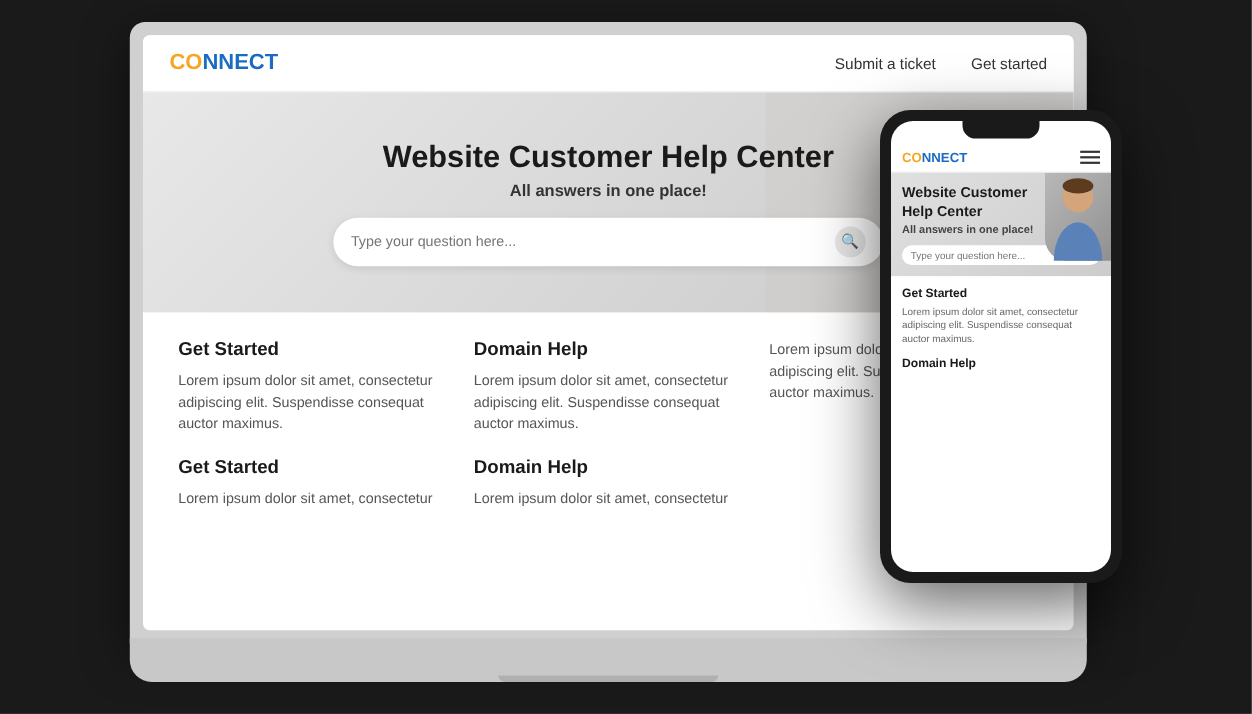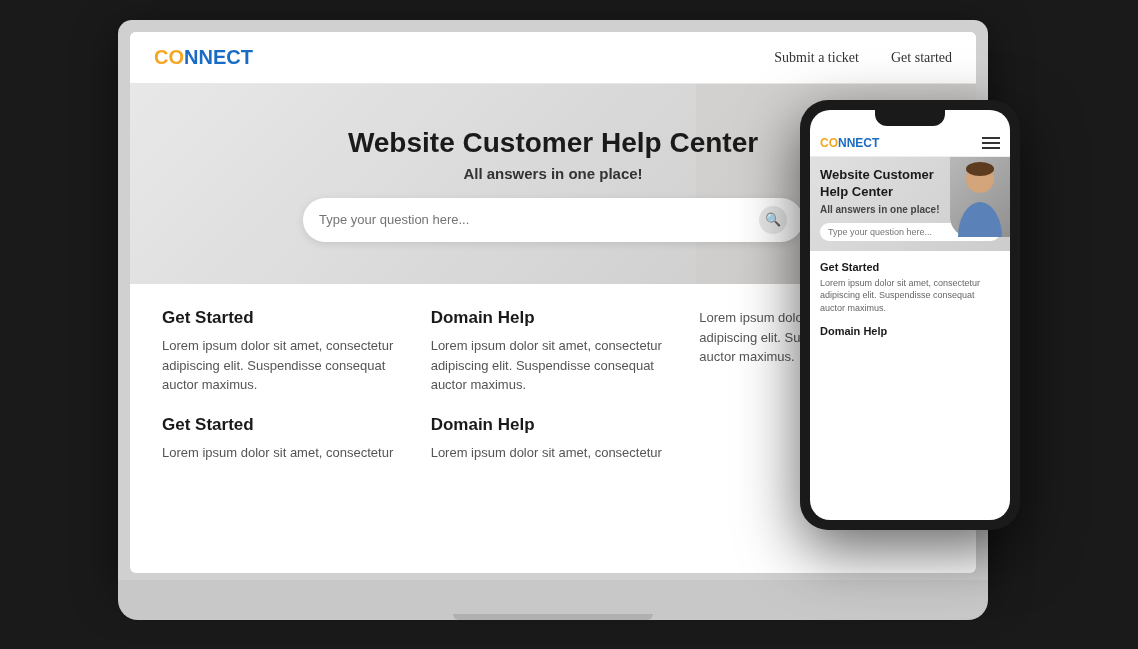"Submit a ticket" .site-nav a { font-family: Liberation Serif, serif -> none }
